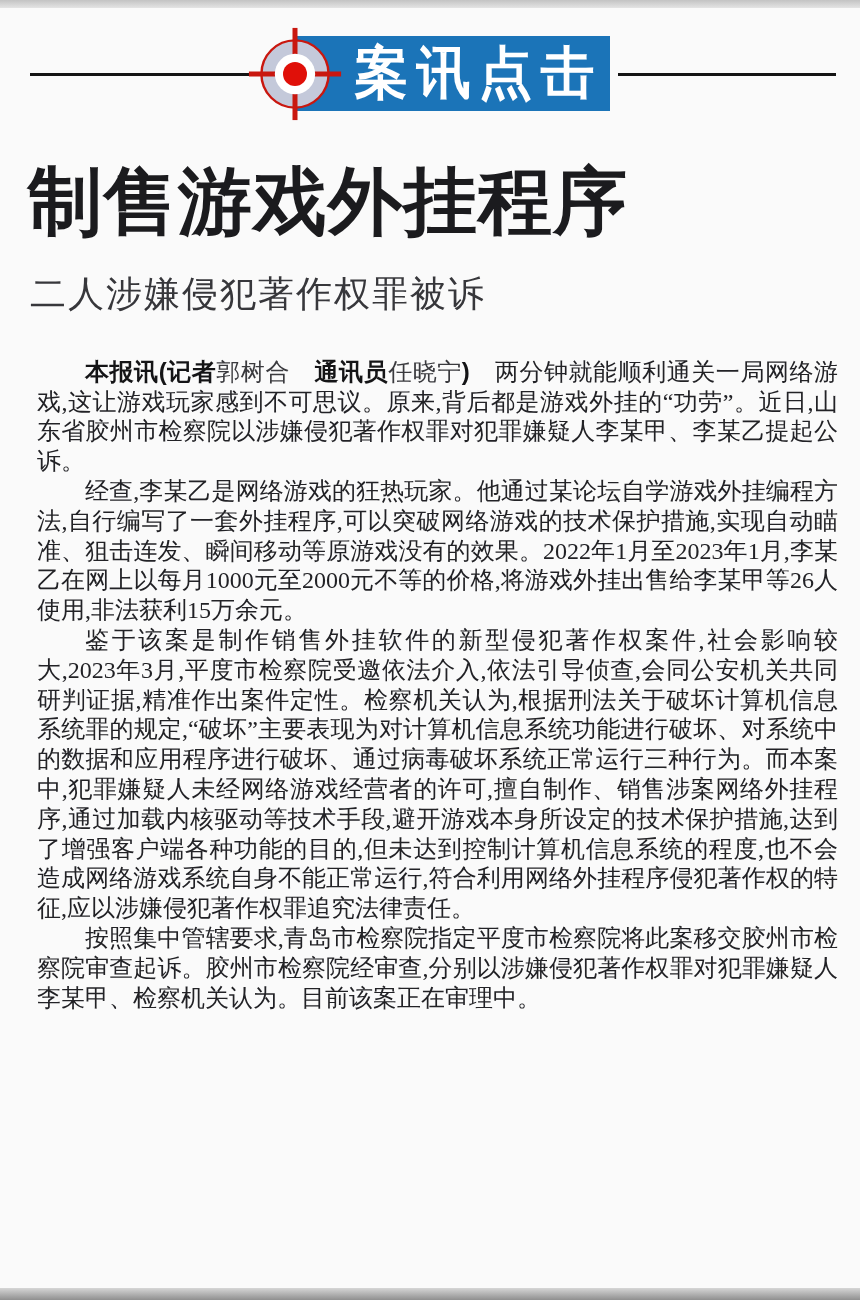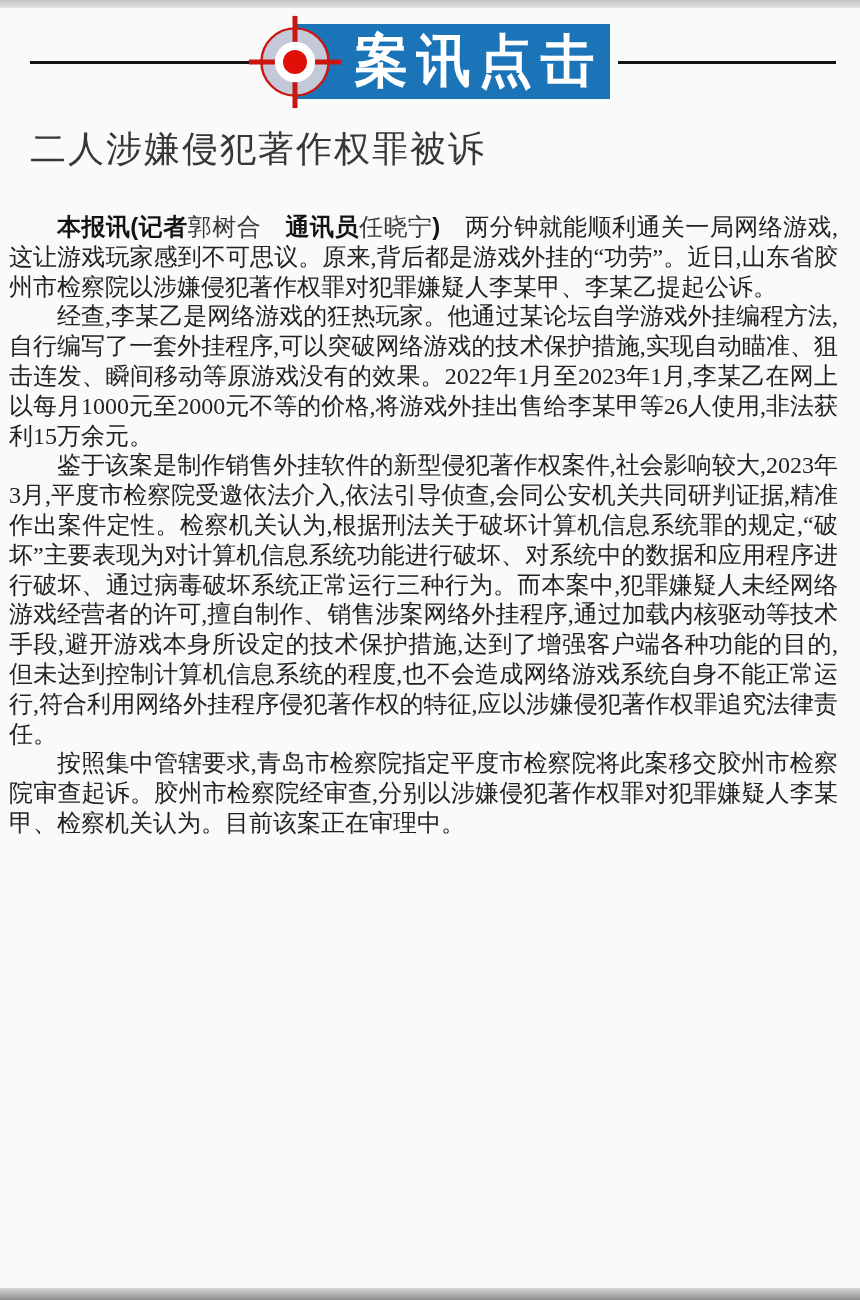"案讯点击" .banner-row { margin-top: 24px -> 36px }
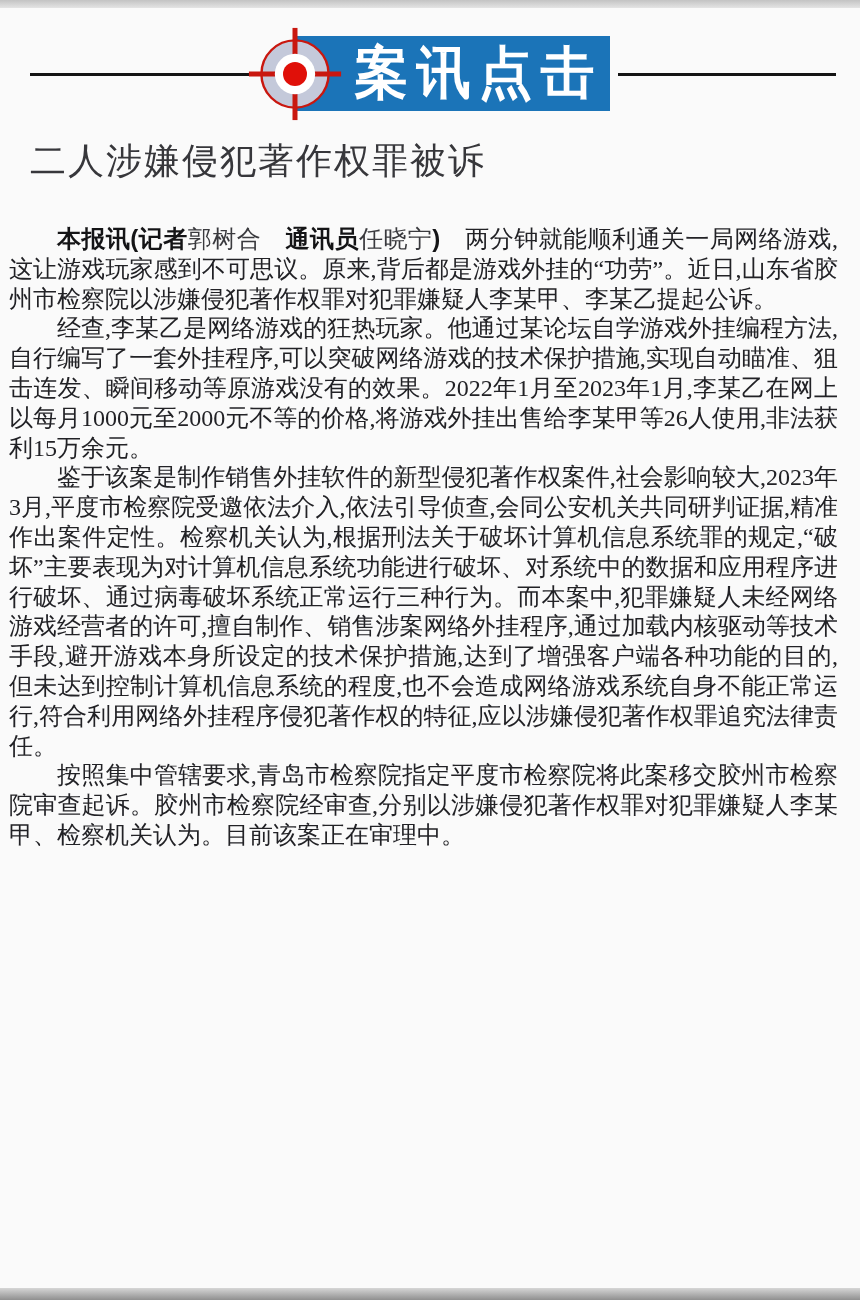"制售游戏外挂程序" h1.headline { html: none -> <h1>制售游戏外挂程序</h1> }
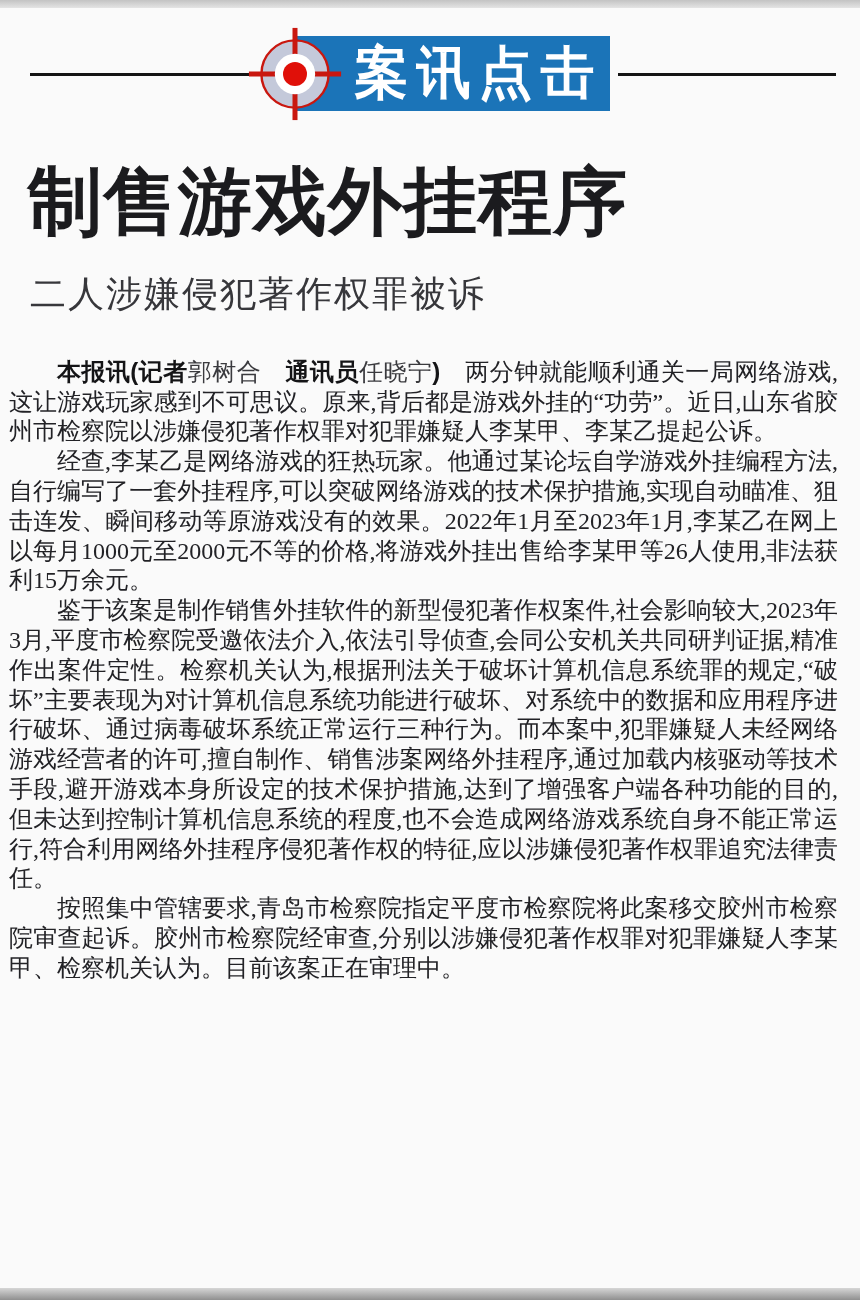"本报讯(记者郭树合 通讯员任晓宁)" .article-body { margin: 38px 22px 0 9px -> 38px 22px 0 37px }
